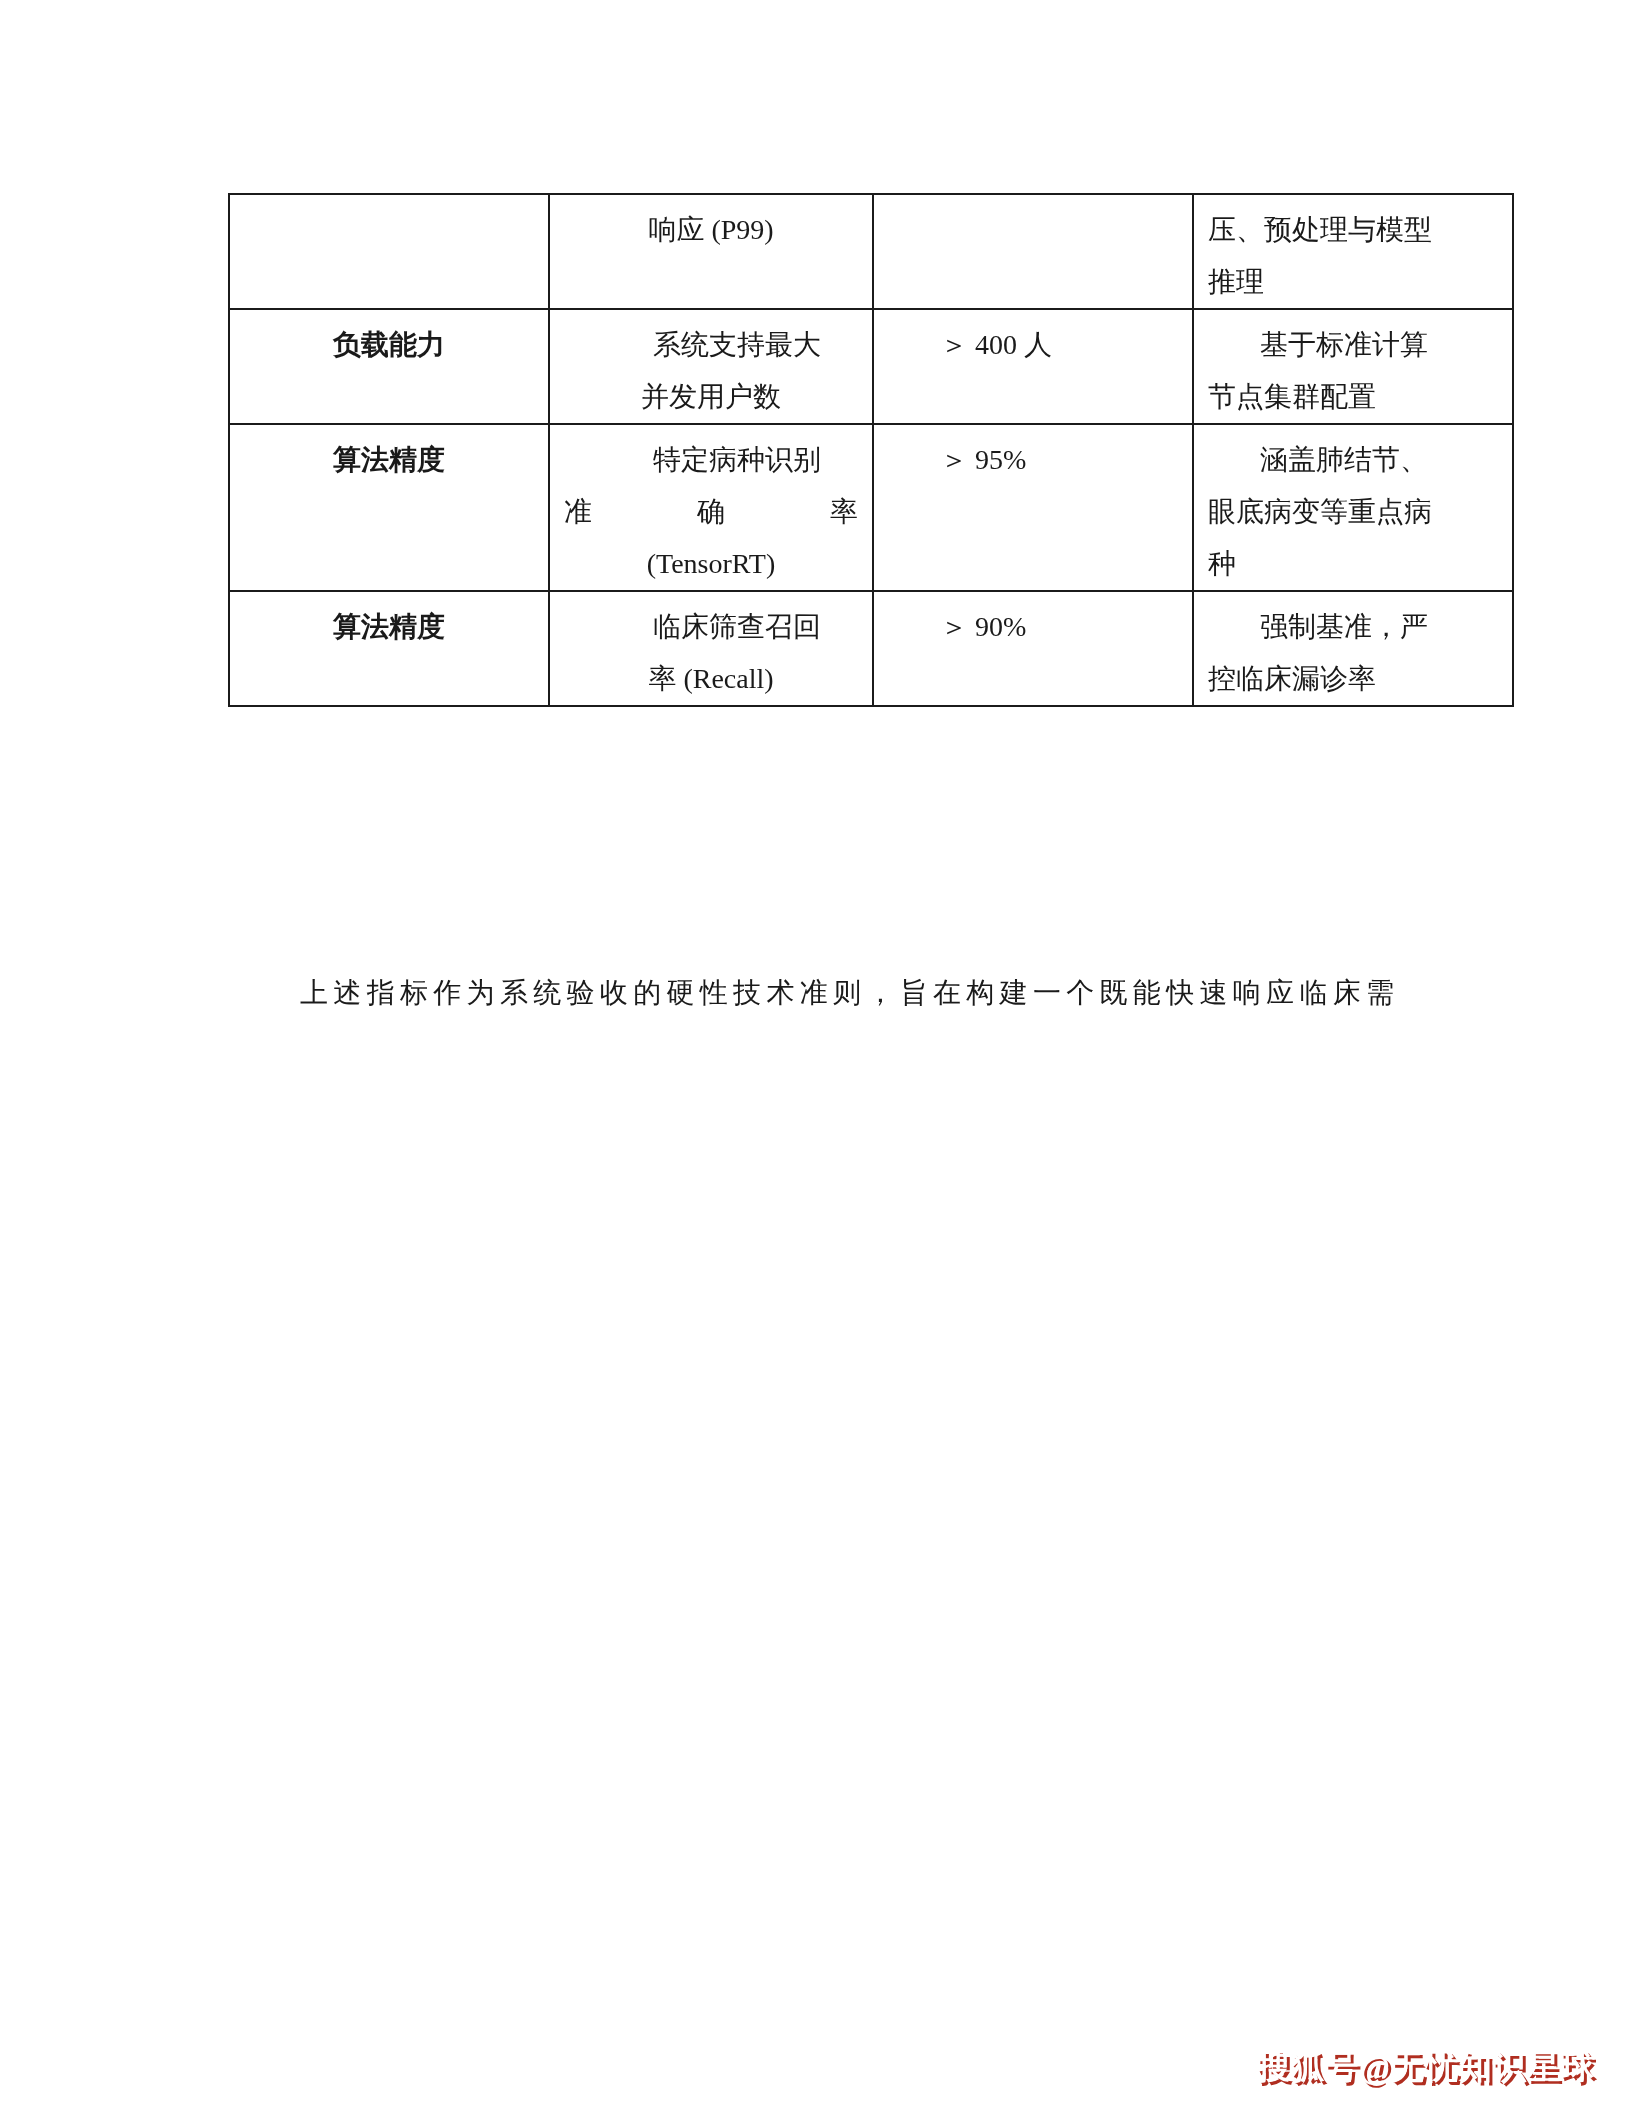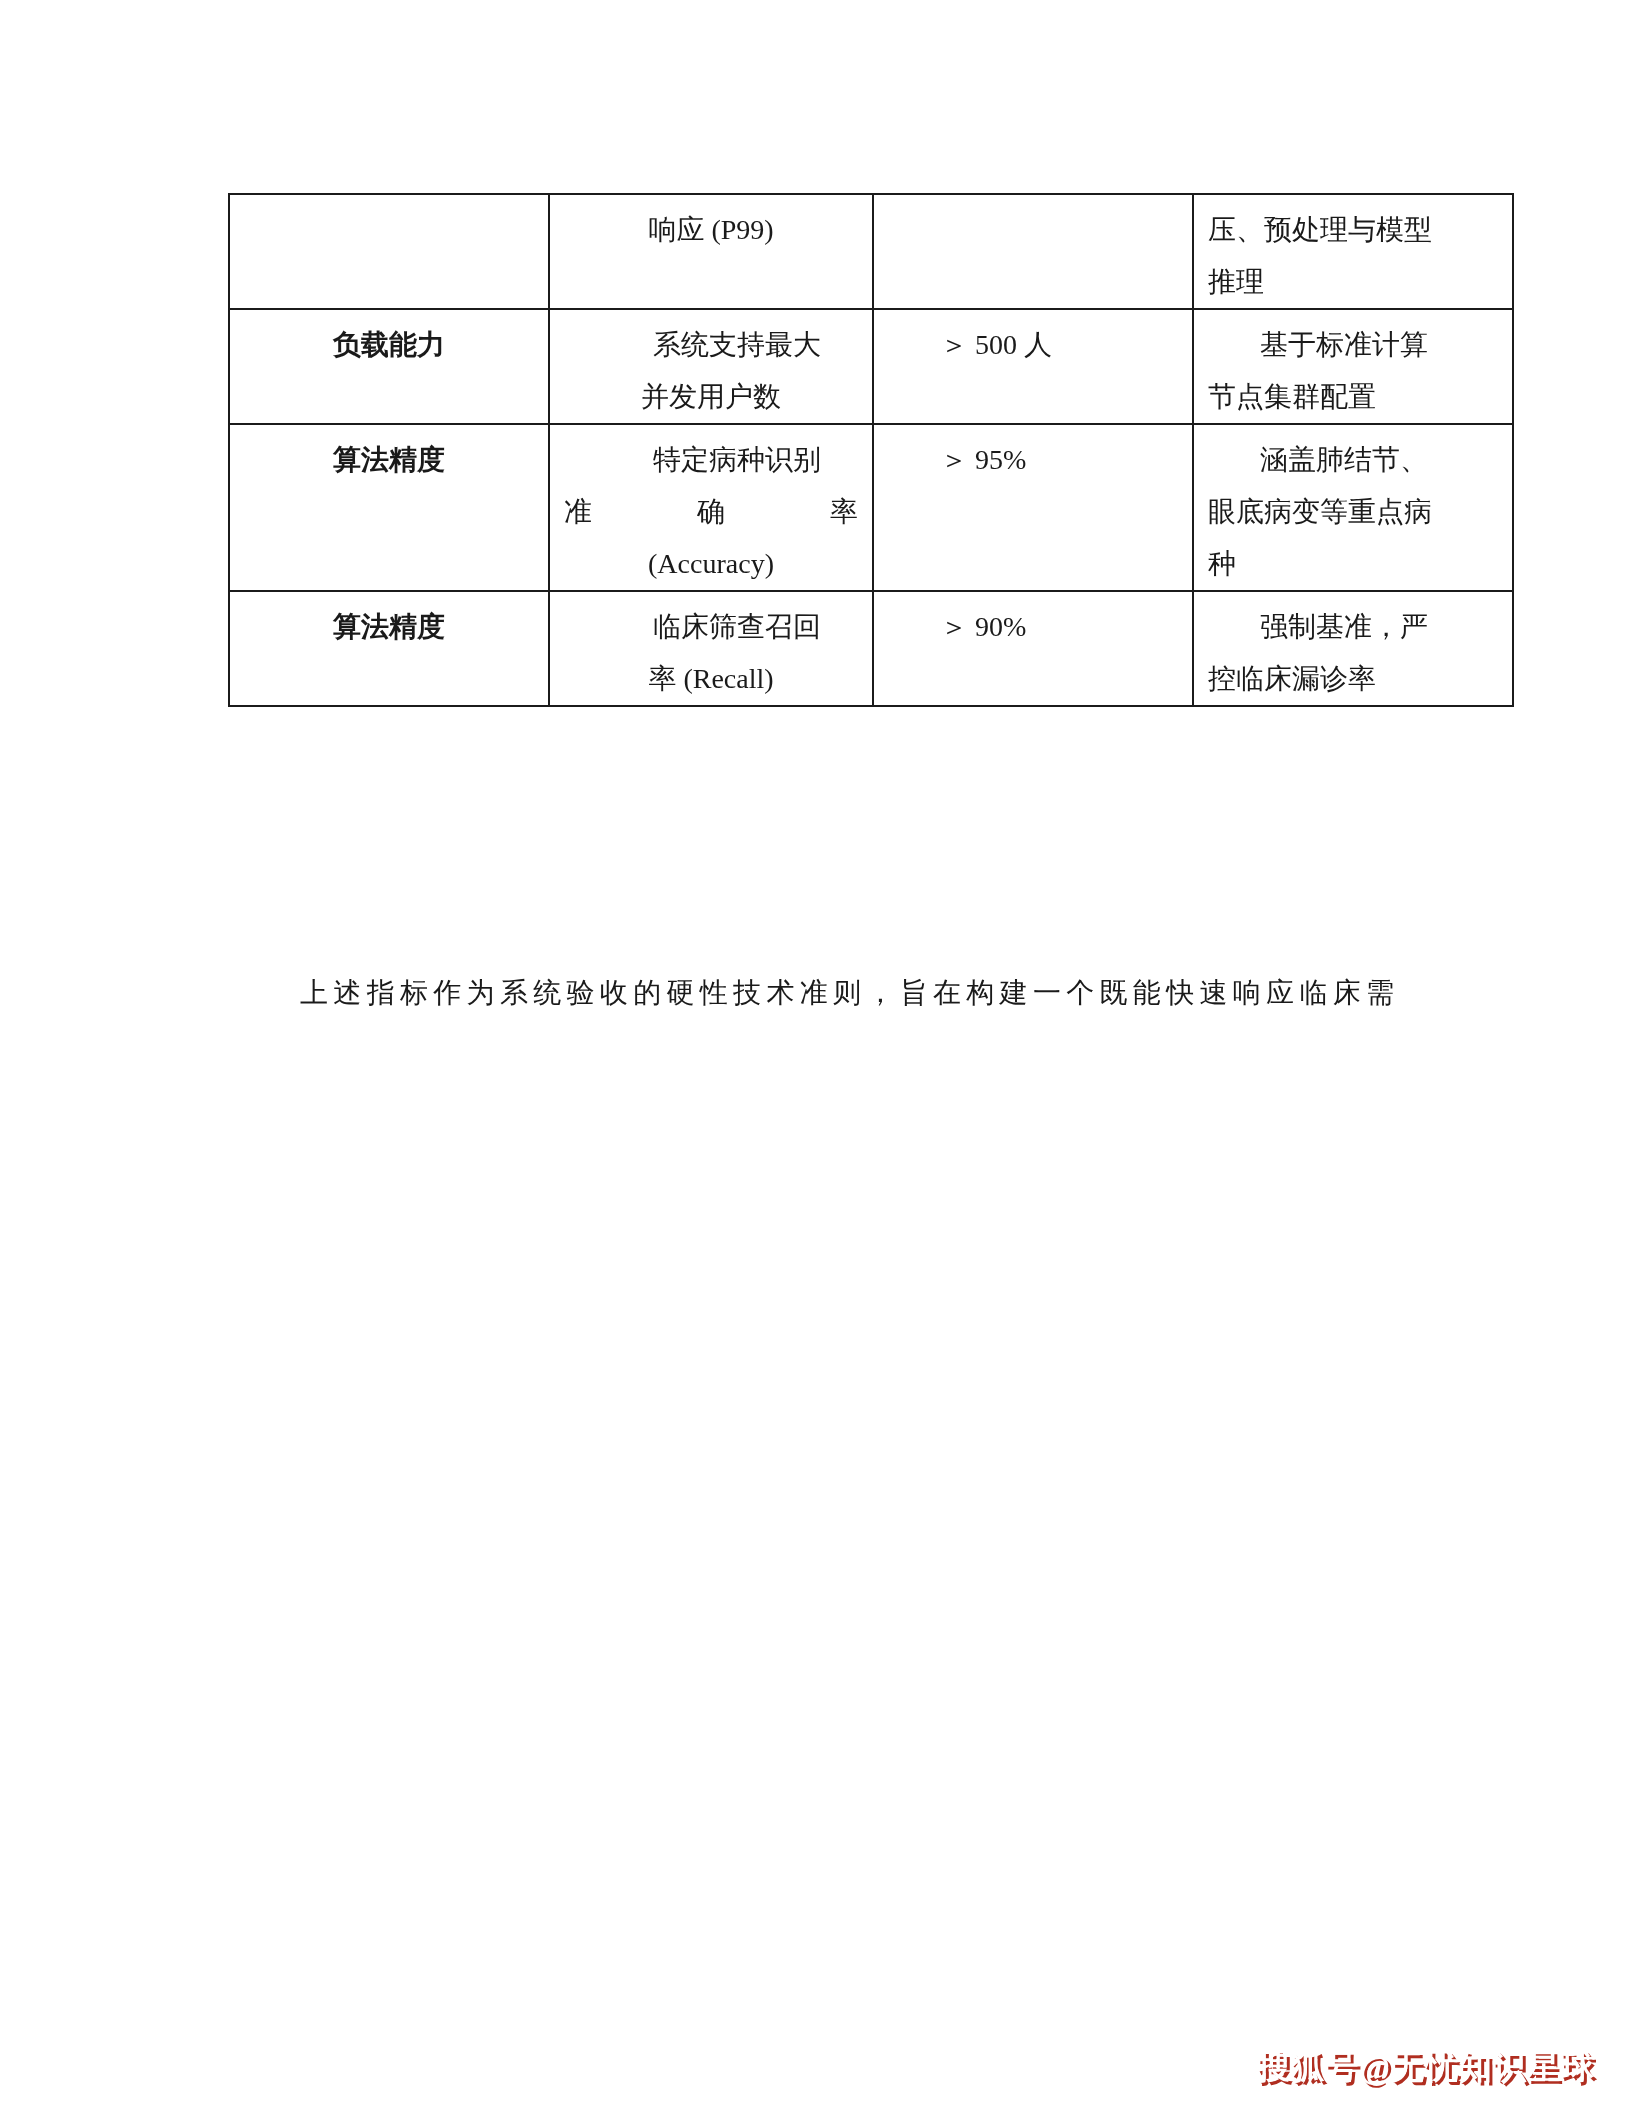"＞ 500 人" div.line { text: 500 -> 400 }
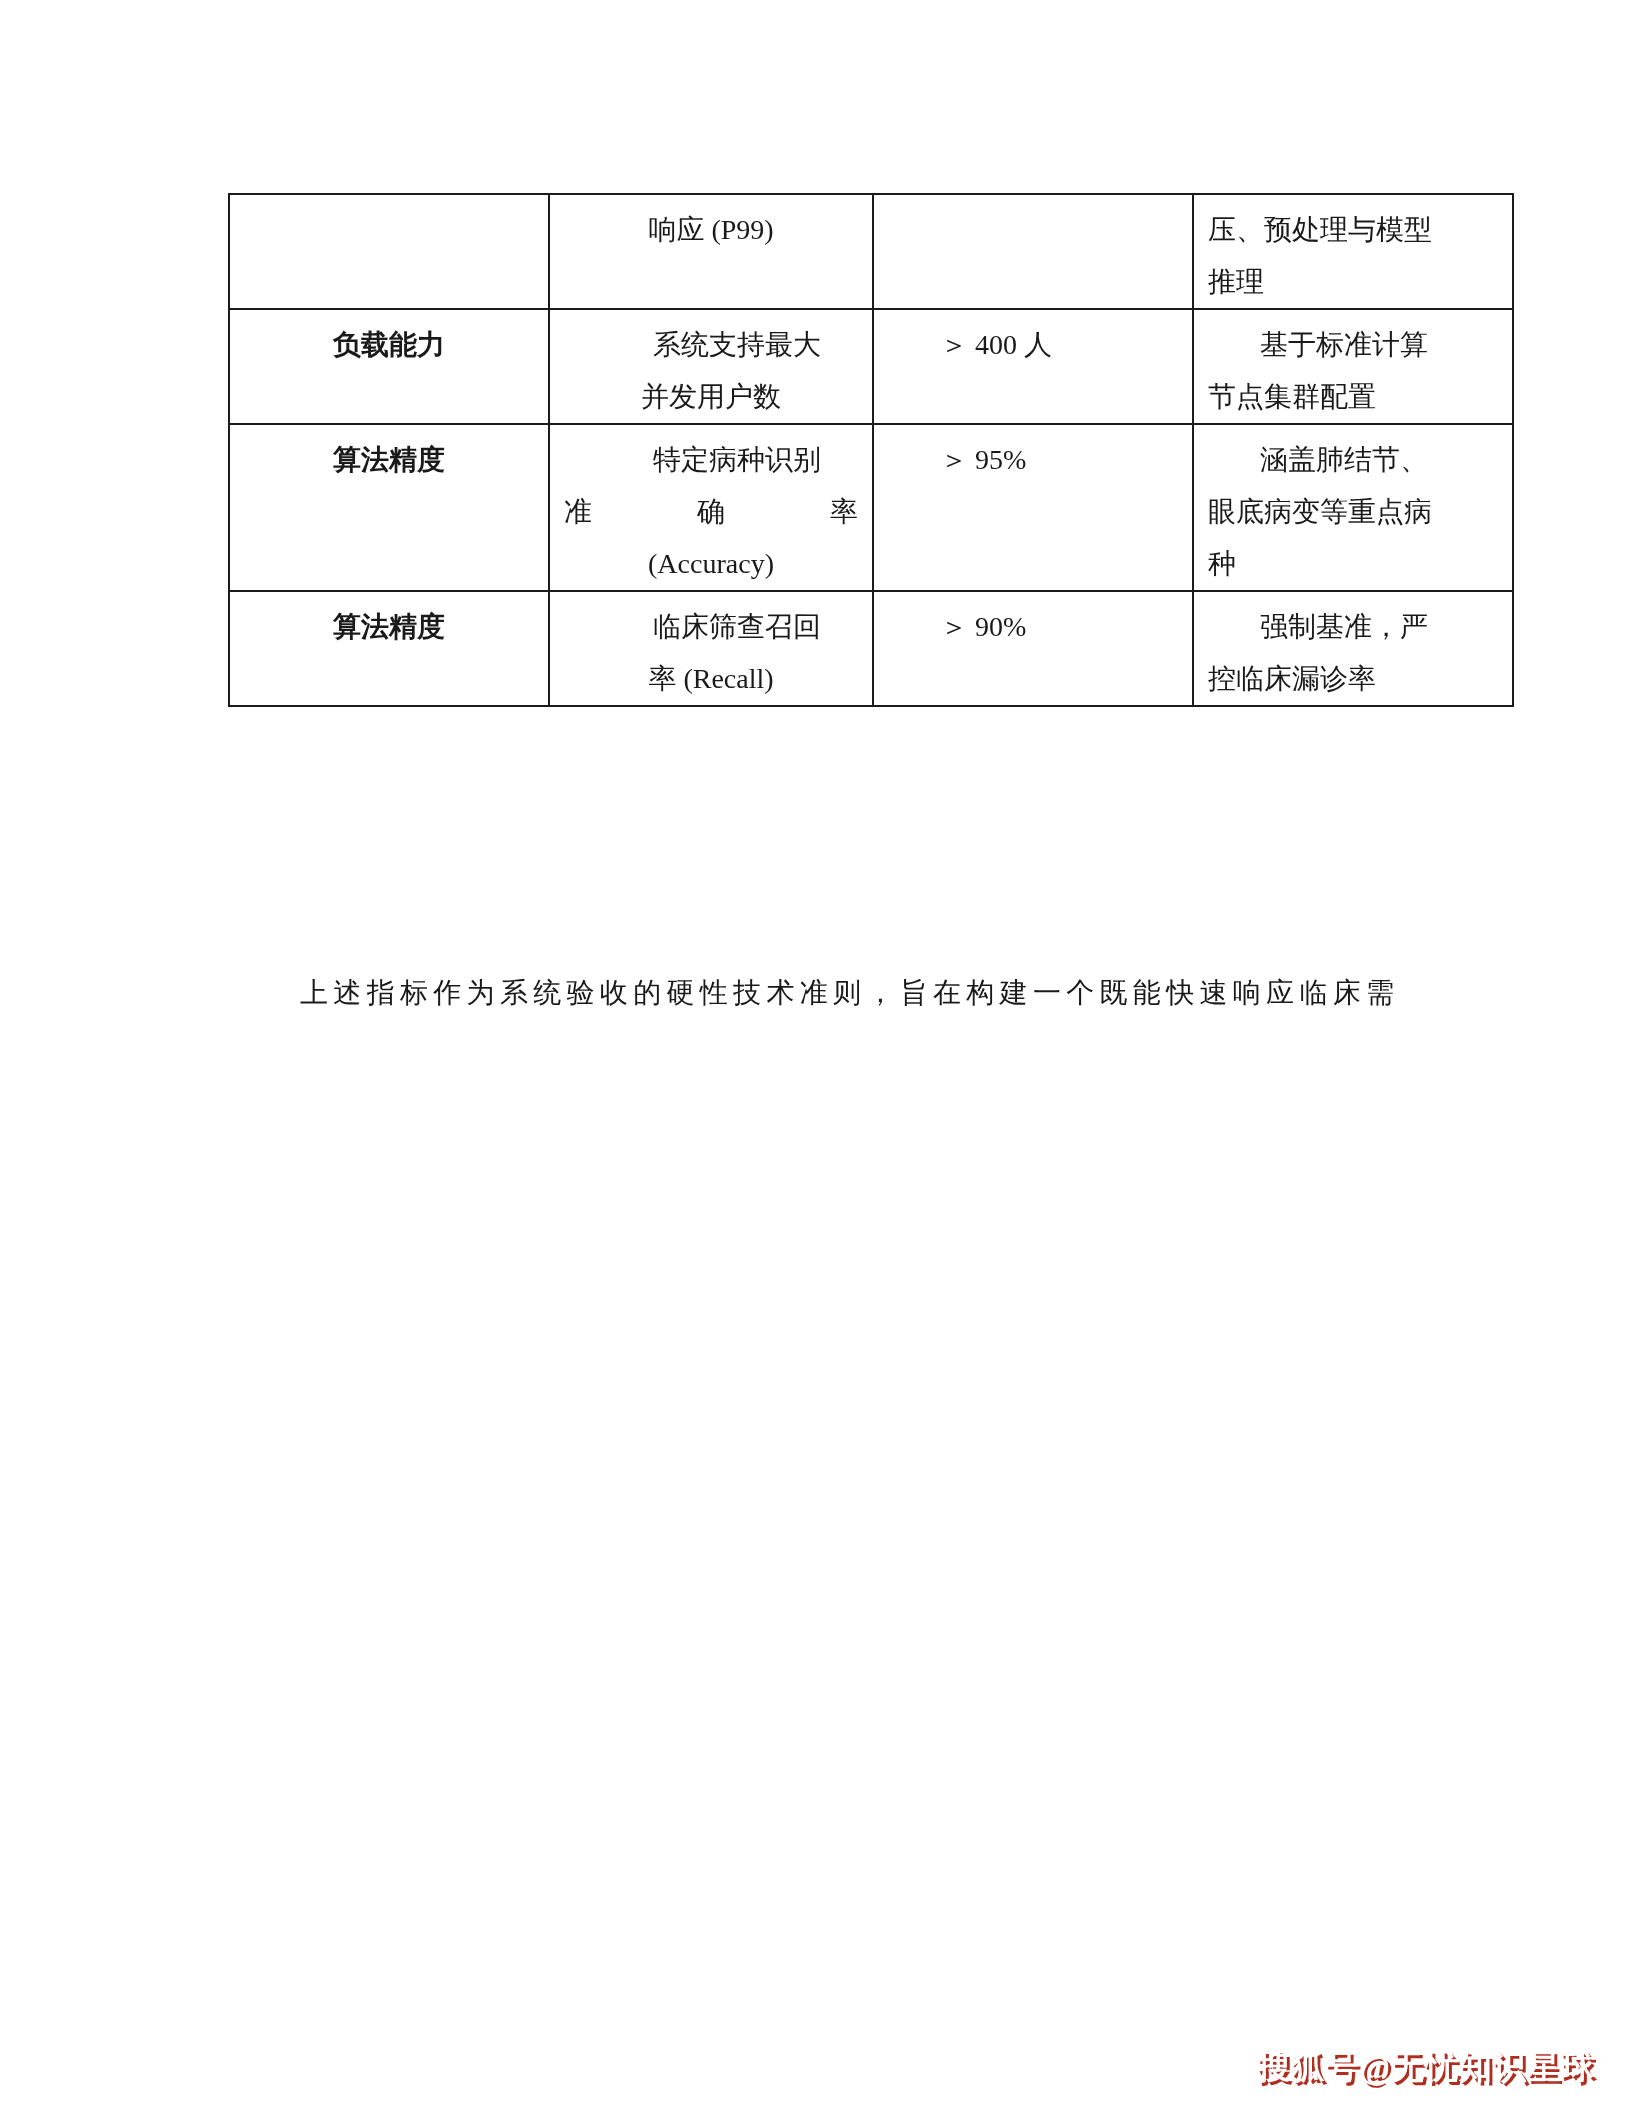"(Accuracy)" div.line { text: Accuracy -> TensorRT }
